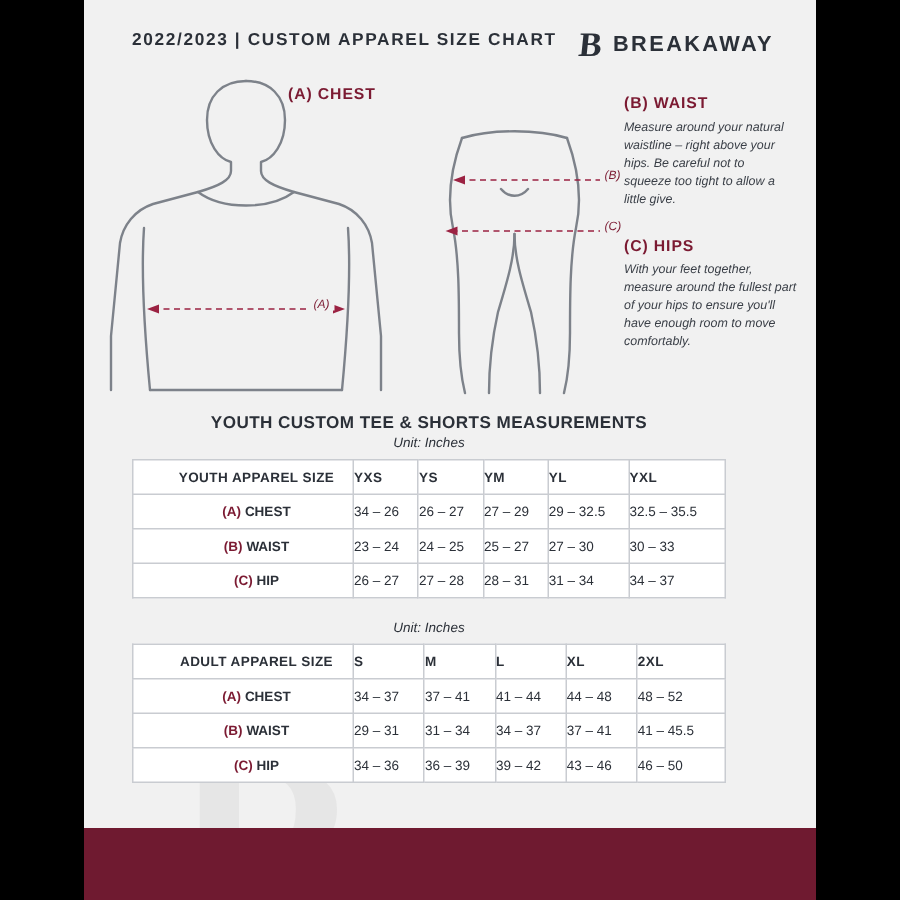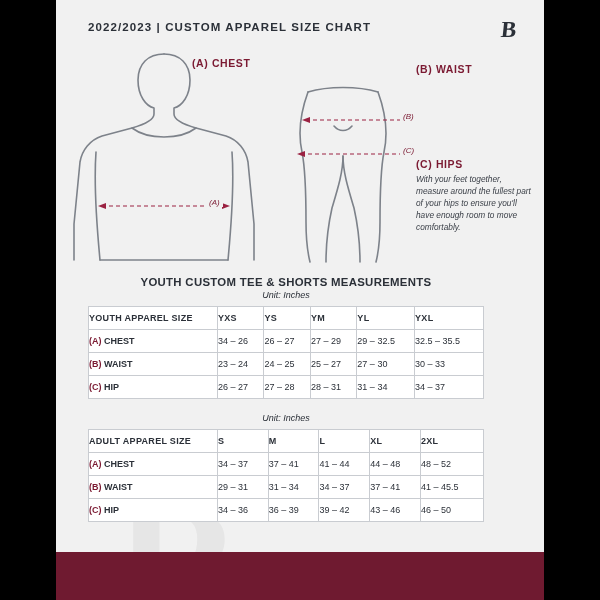"BREAKAWAY" div.hdr-brand-name { html: none -> <div>BREAKAWAY</div> }
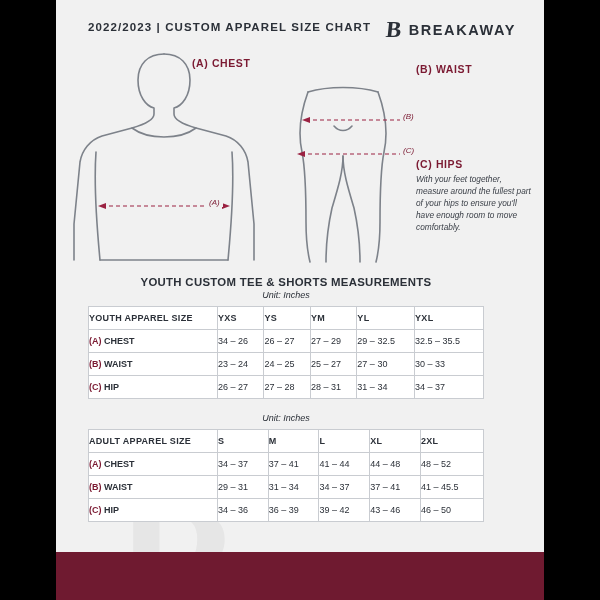"Measure around your natural waistline" div.note-body { html: none -> <div>Measure around your natural waistline – right above your hips. Be careful not to squeeze too tight to allow a little give.</div> }
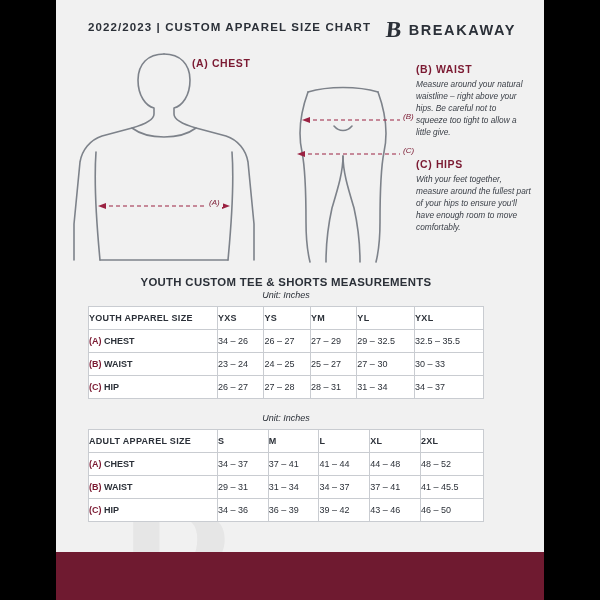"YOUTH APPAREL SIZE" th.rowhdr, td.rowhdr { padding-left: 0 -> 18px; text-align: left -> center }
